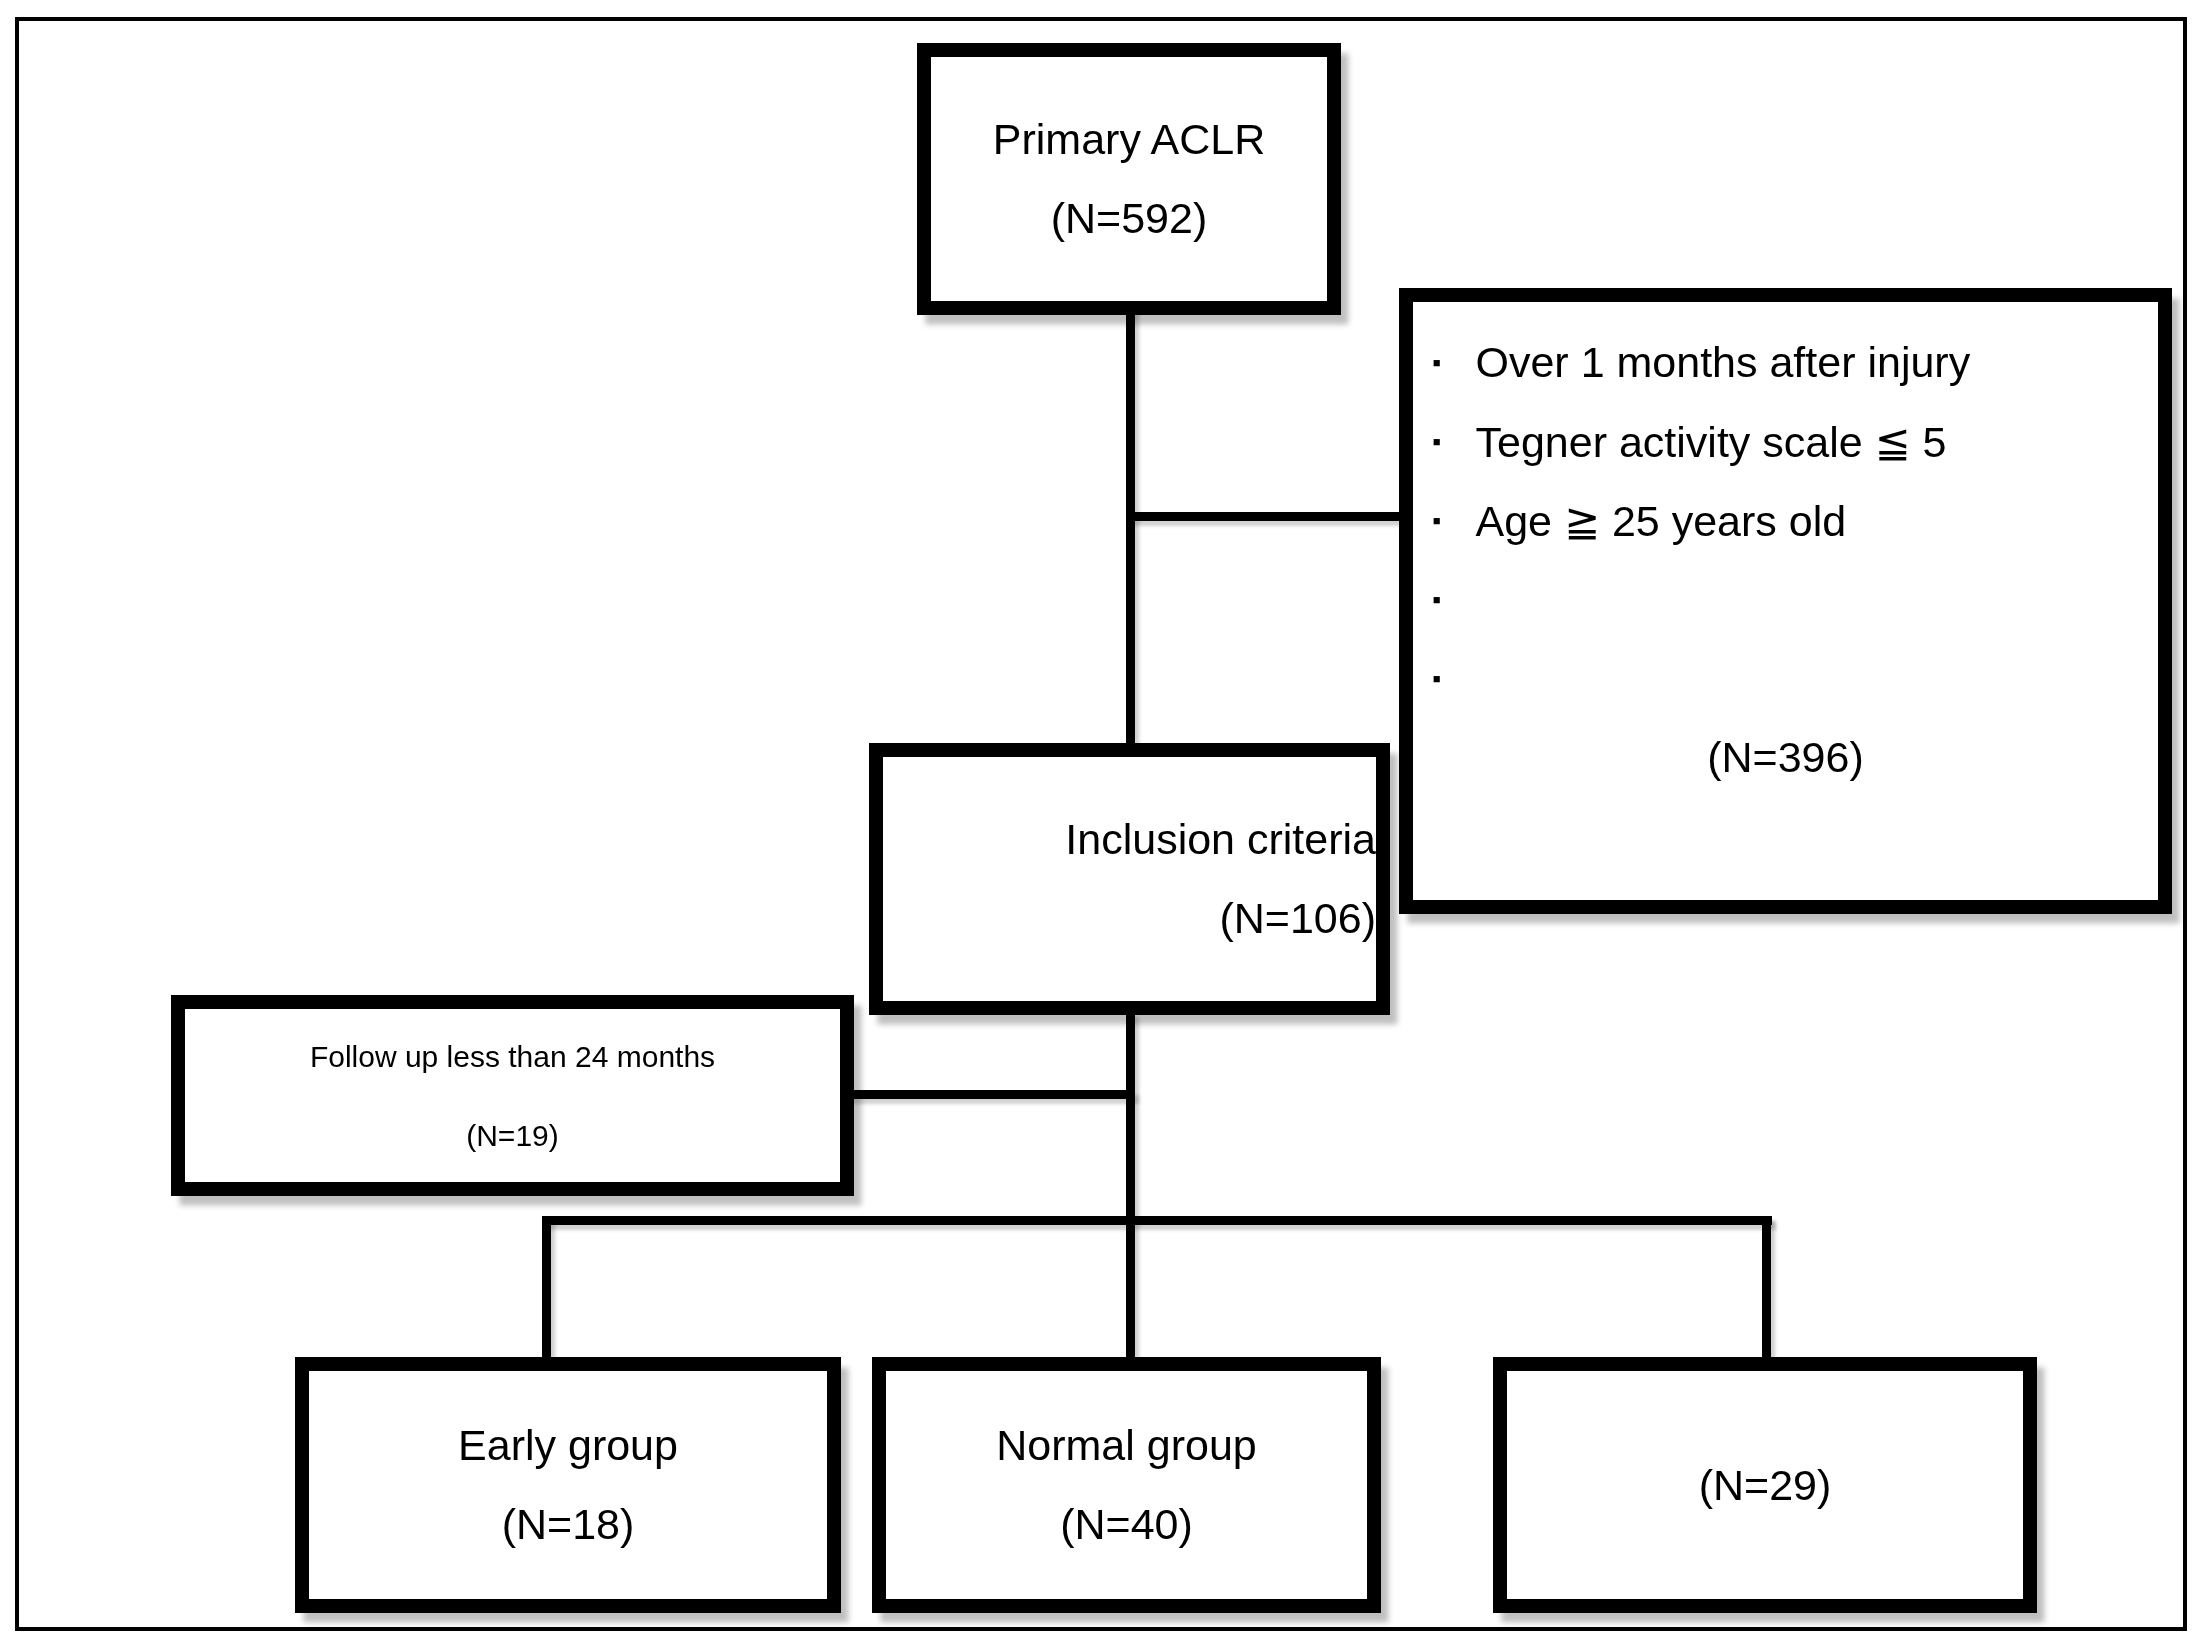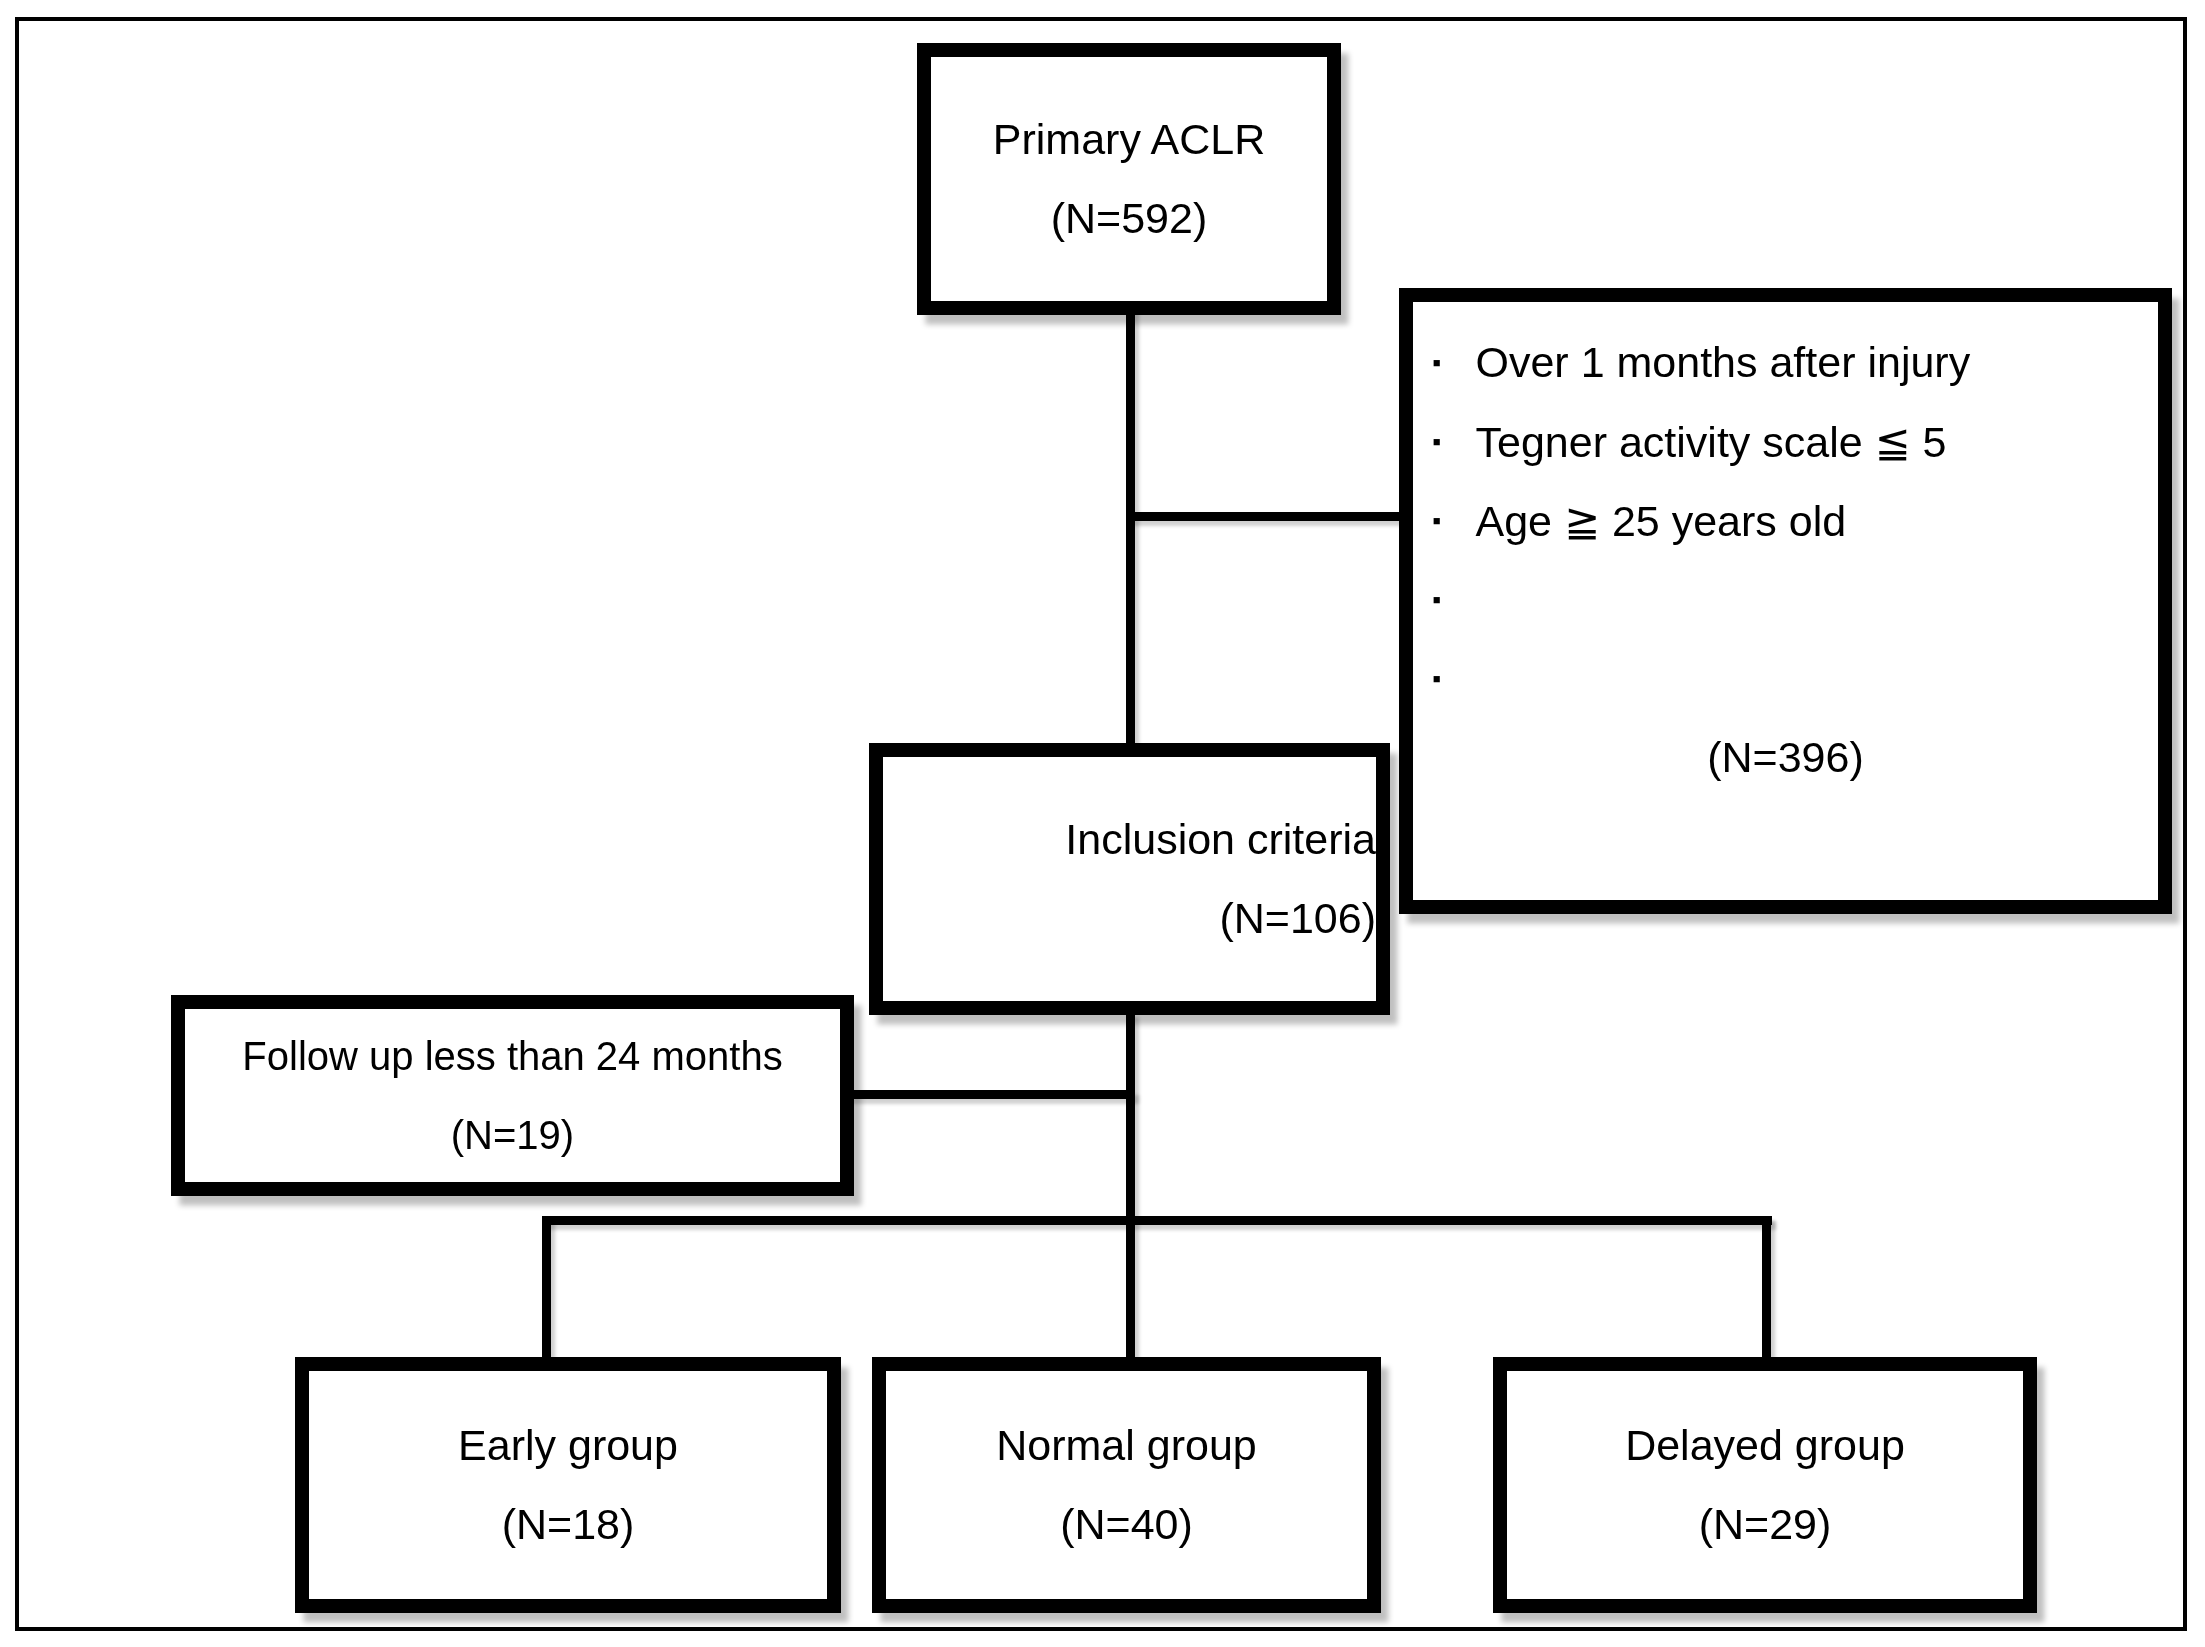"Follow up less than 24" .node-followup { font-size: 40px -> 30px }
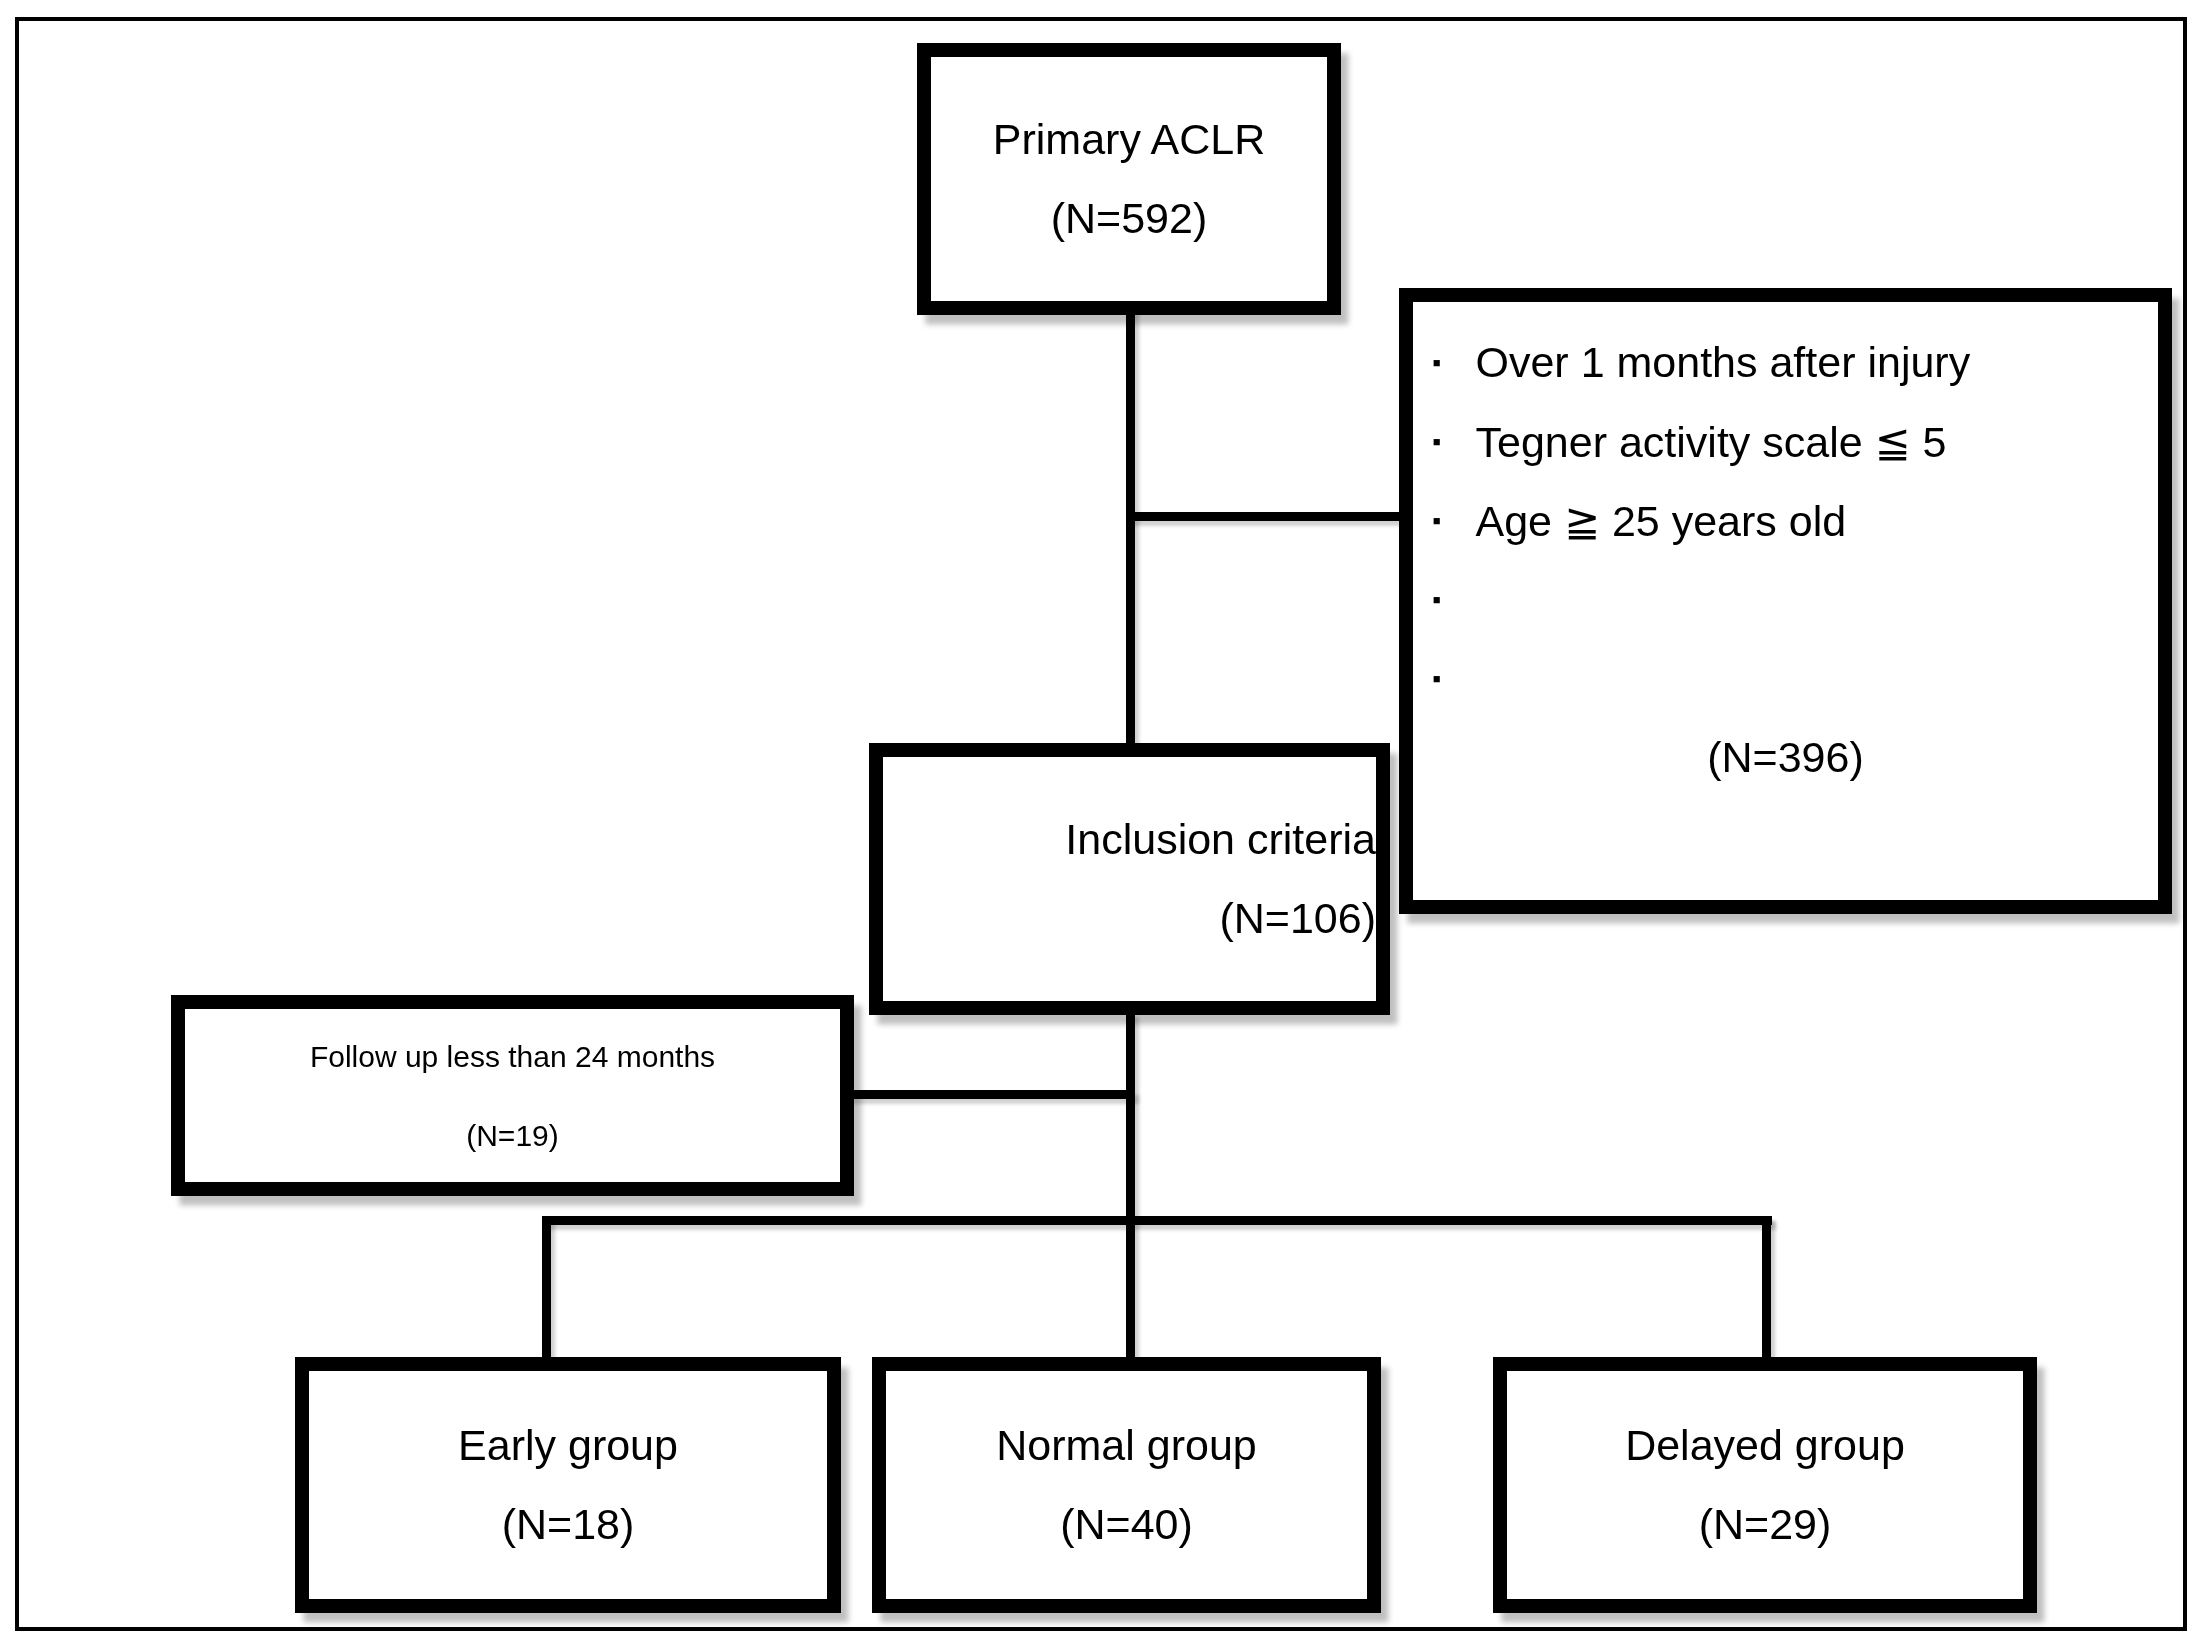"Delayed group" span.line { html: <span>Delayed group</span> -> none }
